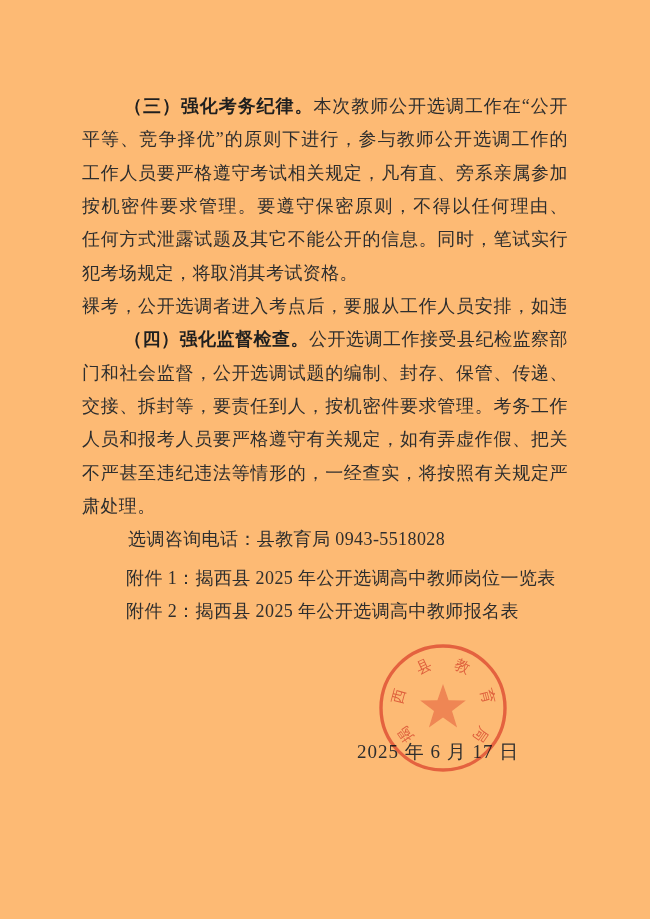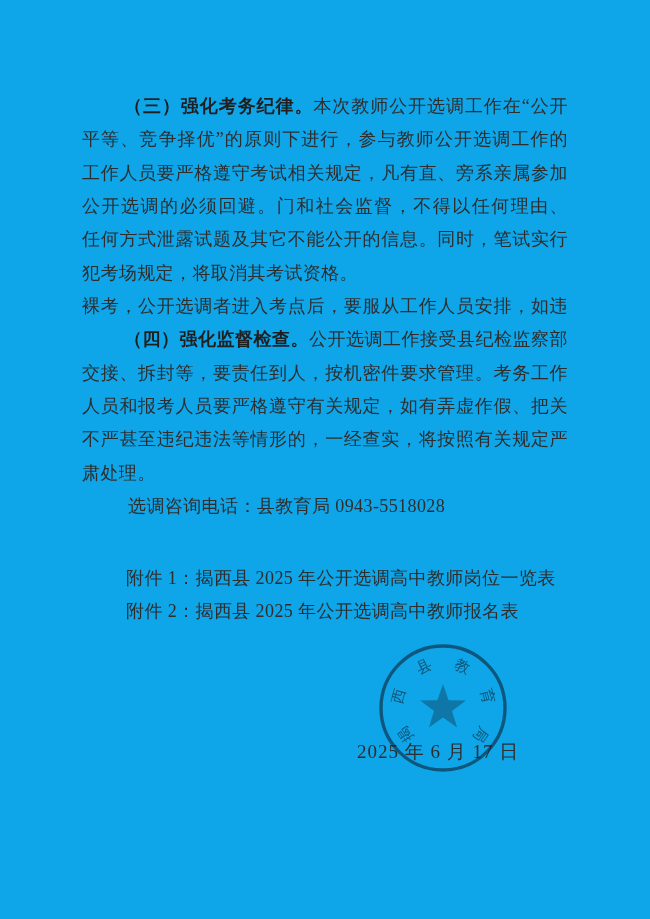"（三）强化考务纪律。本次教师公开选调工作在“公开" .page { background: #0ea5e9 -> #fdba74 }
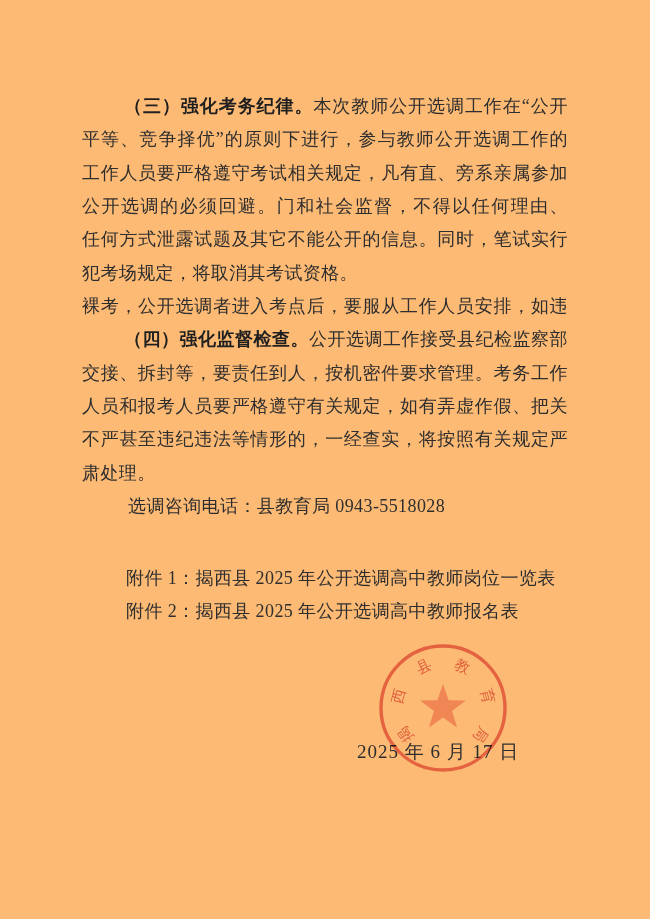"公开选调的必须回避。门和社会监督，不得以任何理由、" div.line { text: 公开选调的必须回避。门和社会监督 -> 按机密件要求管理。要遵守保密原则 }
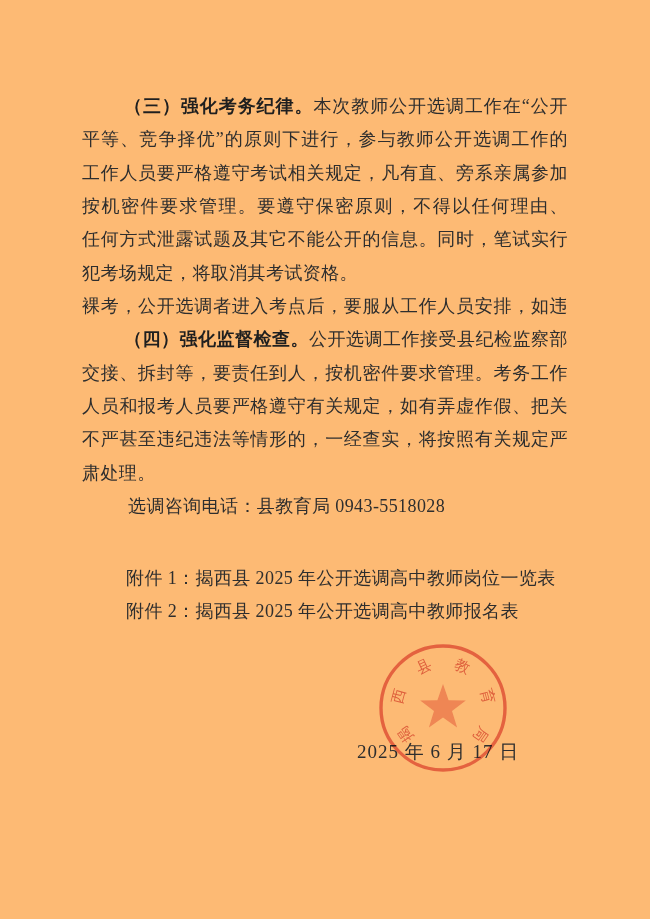"门和社会监督，公开选调试题的编制、封存、保管、传递、" div.line { html: none -> <div>门和社会监督，公开选调试题的编制、封存、保管、传递、</div> }
